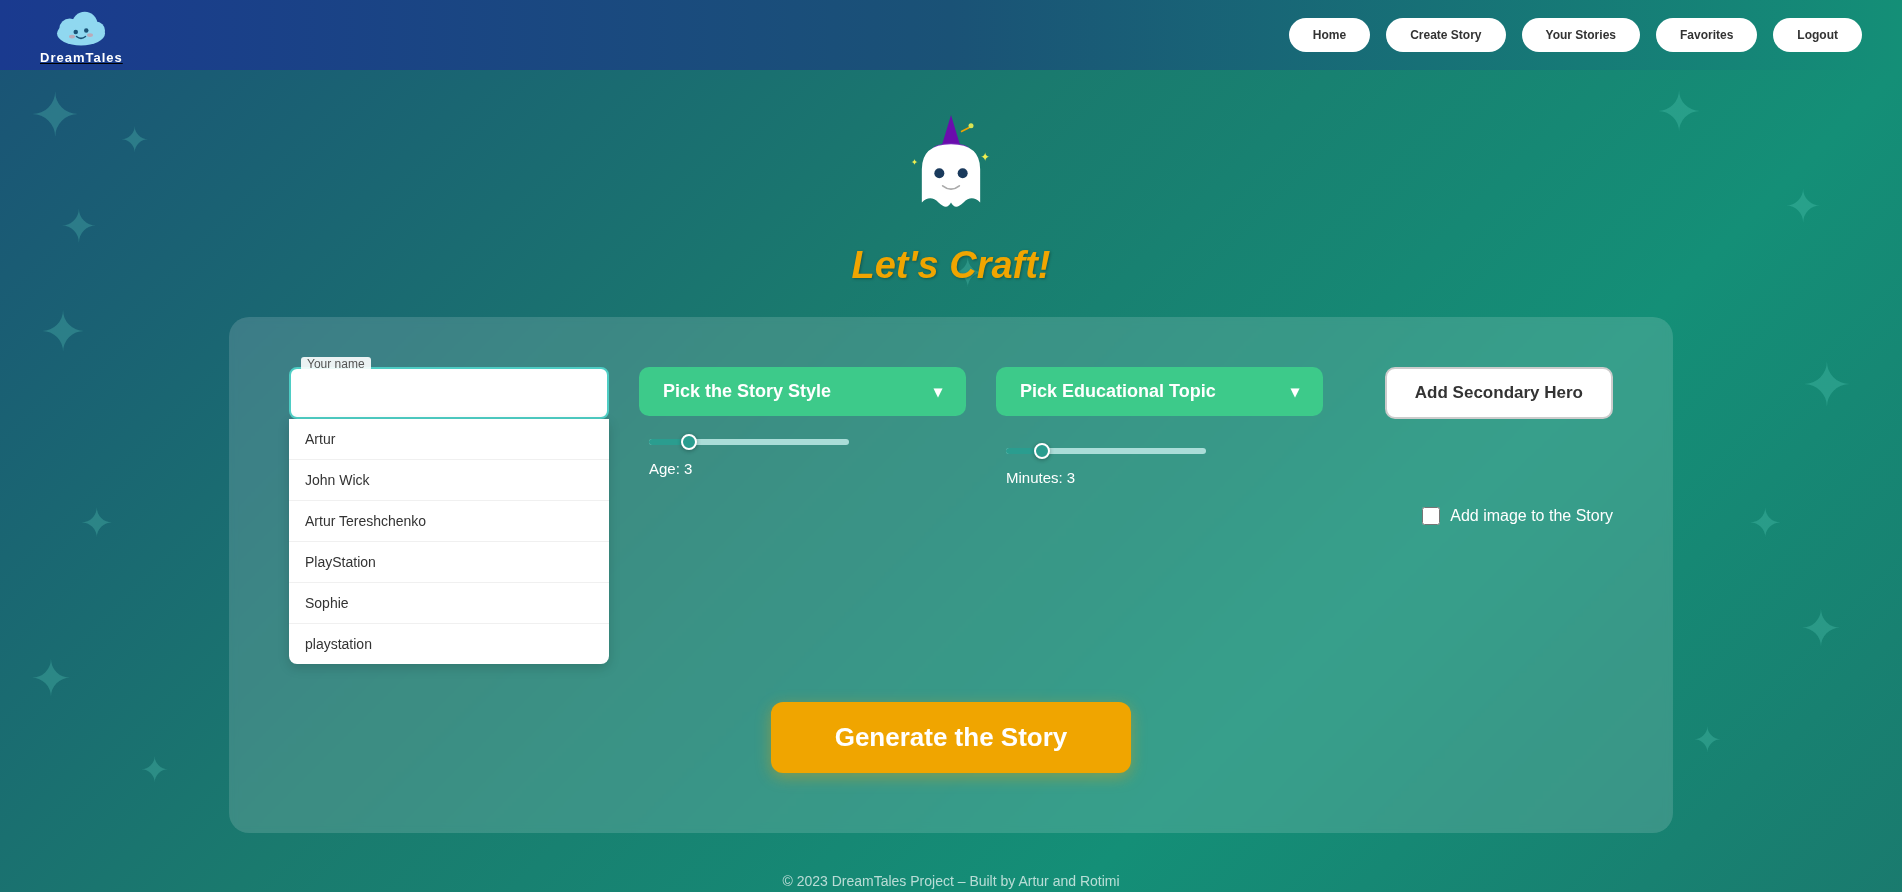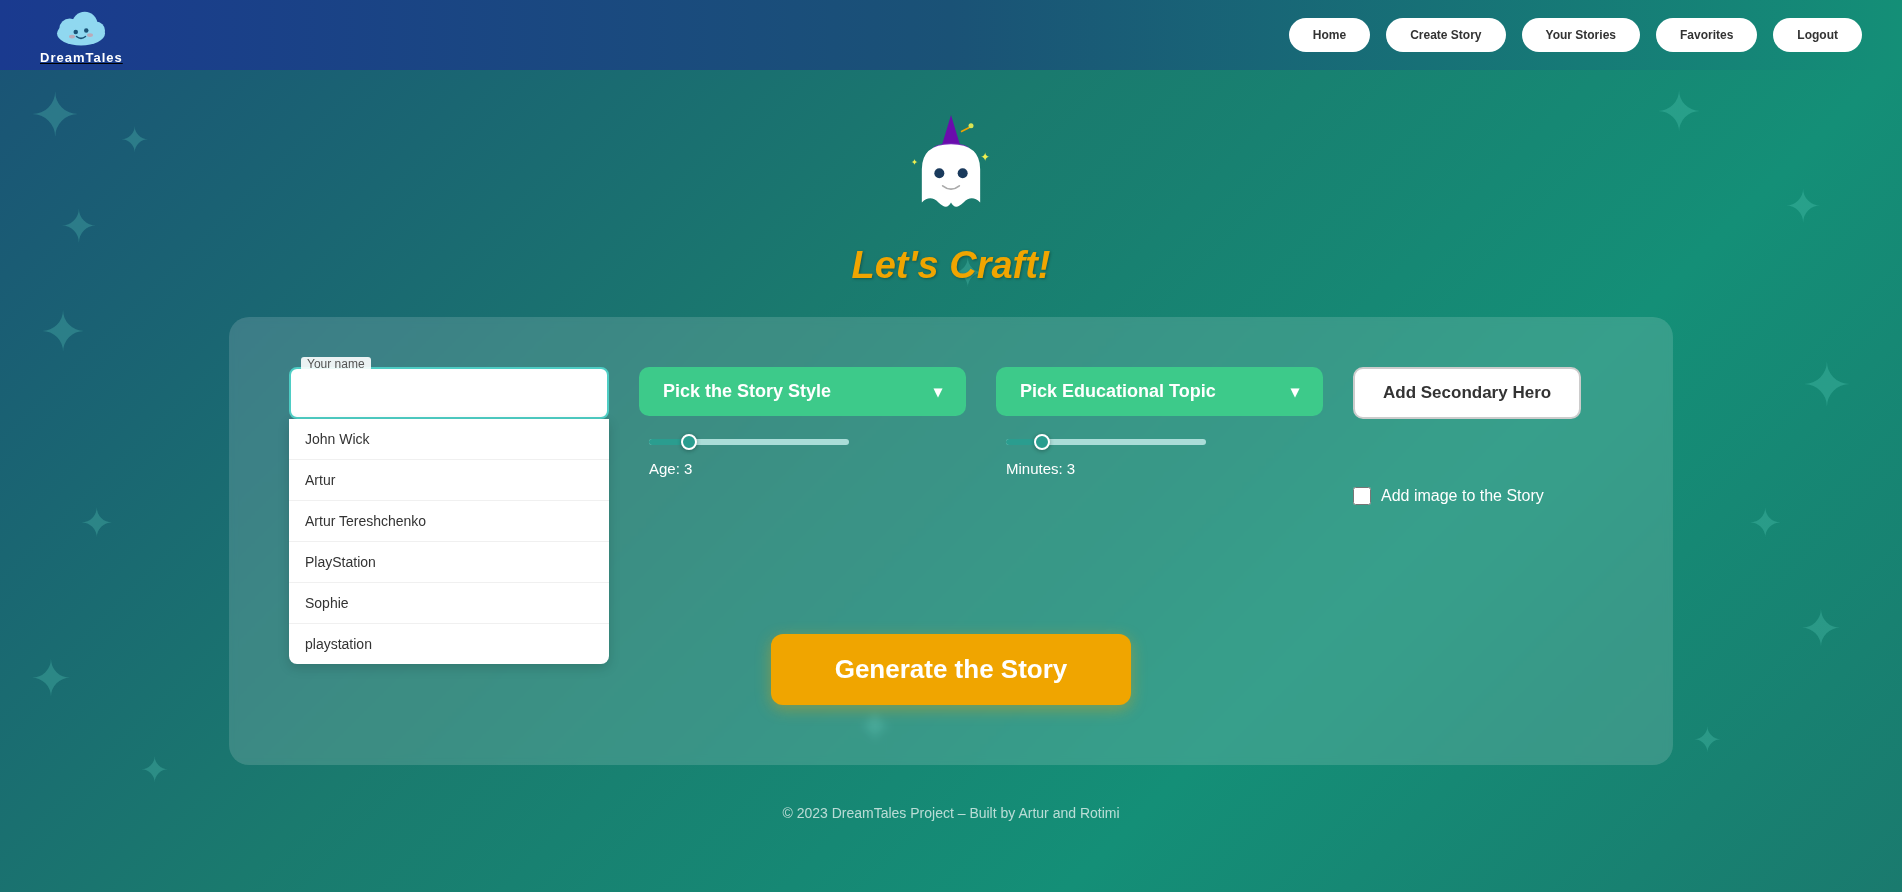"Pick Educational Topic" .col-topic { gap: 16px -> 25px }
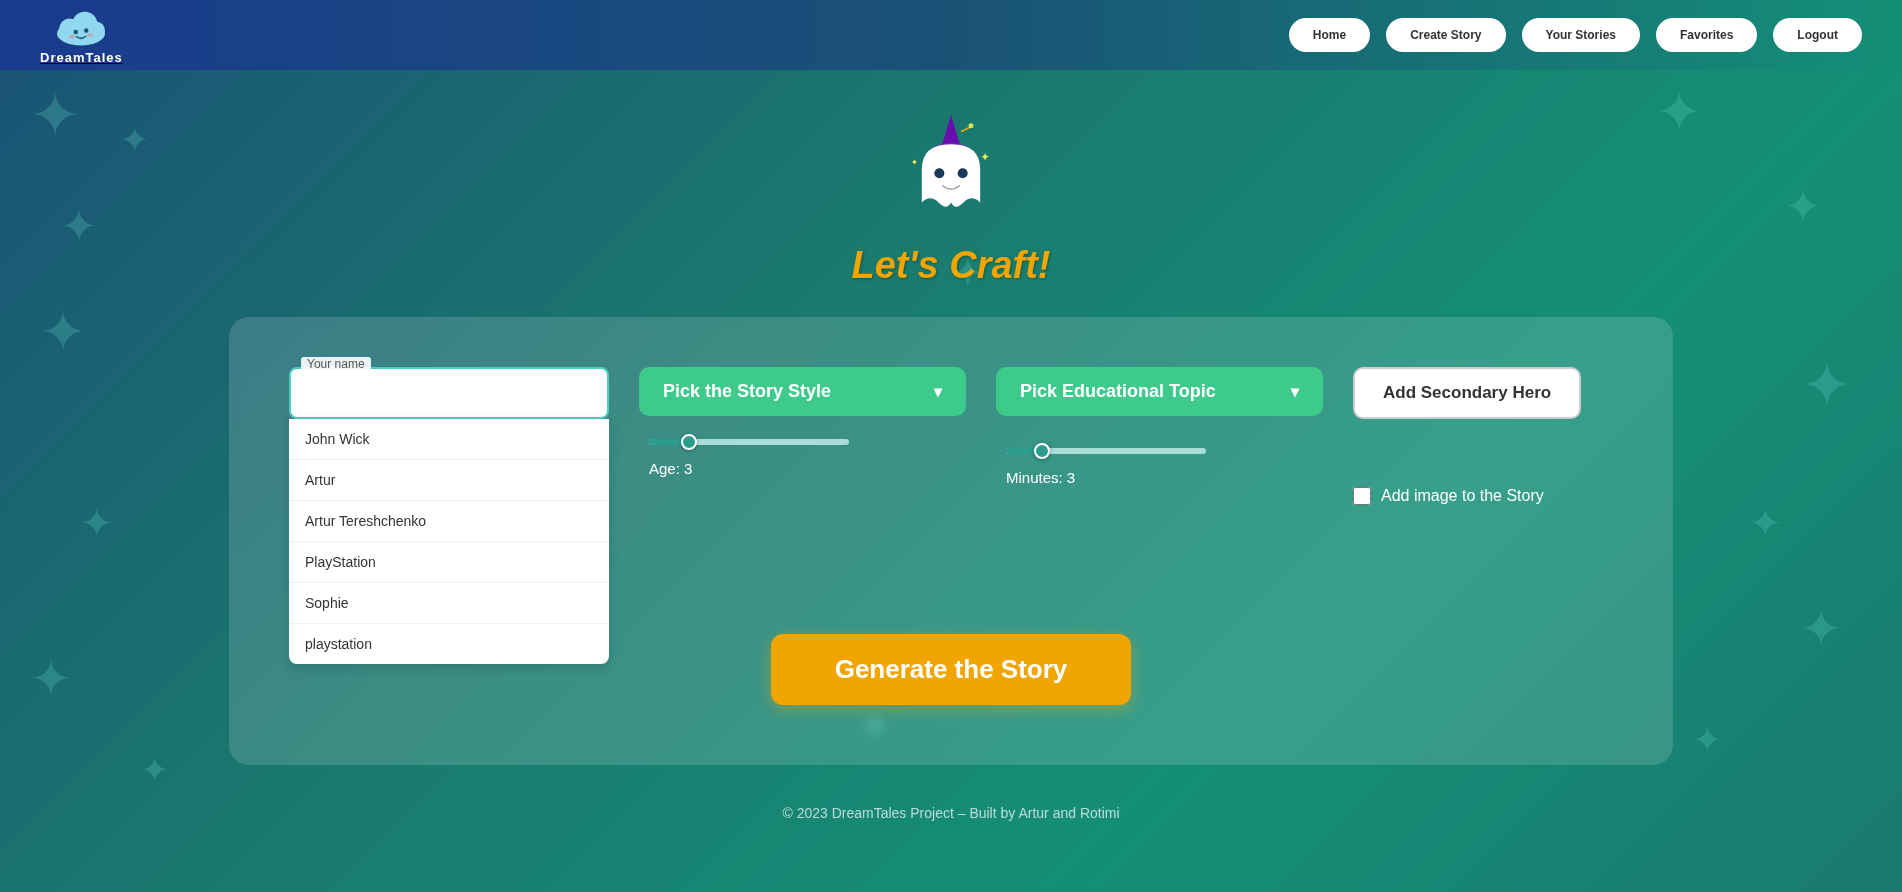"Add Secondary Hero" .col-secondary { align-items: flex-start -> flex-end; gap: 8px -> 28px }
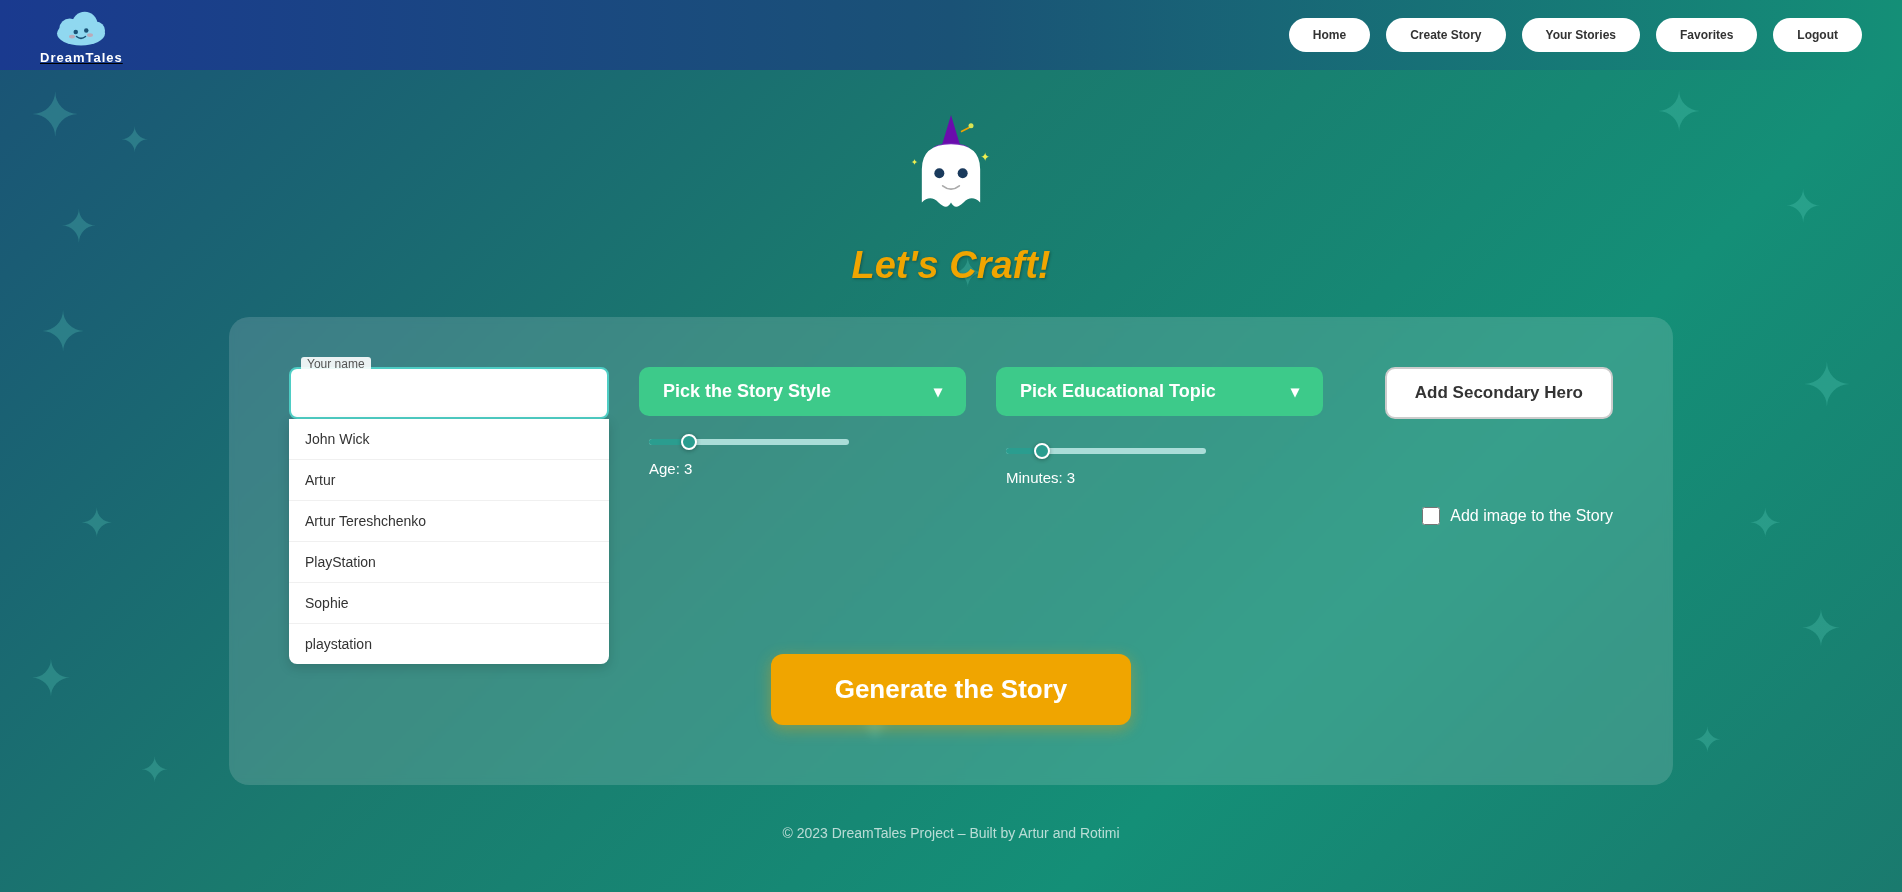"John Wick" div.suggestion-item { order: before "Artur" -> after "Artur" }
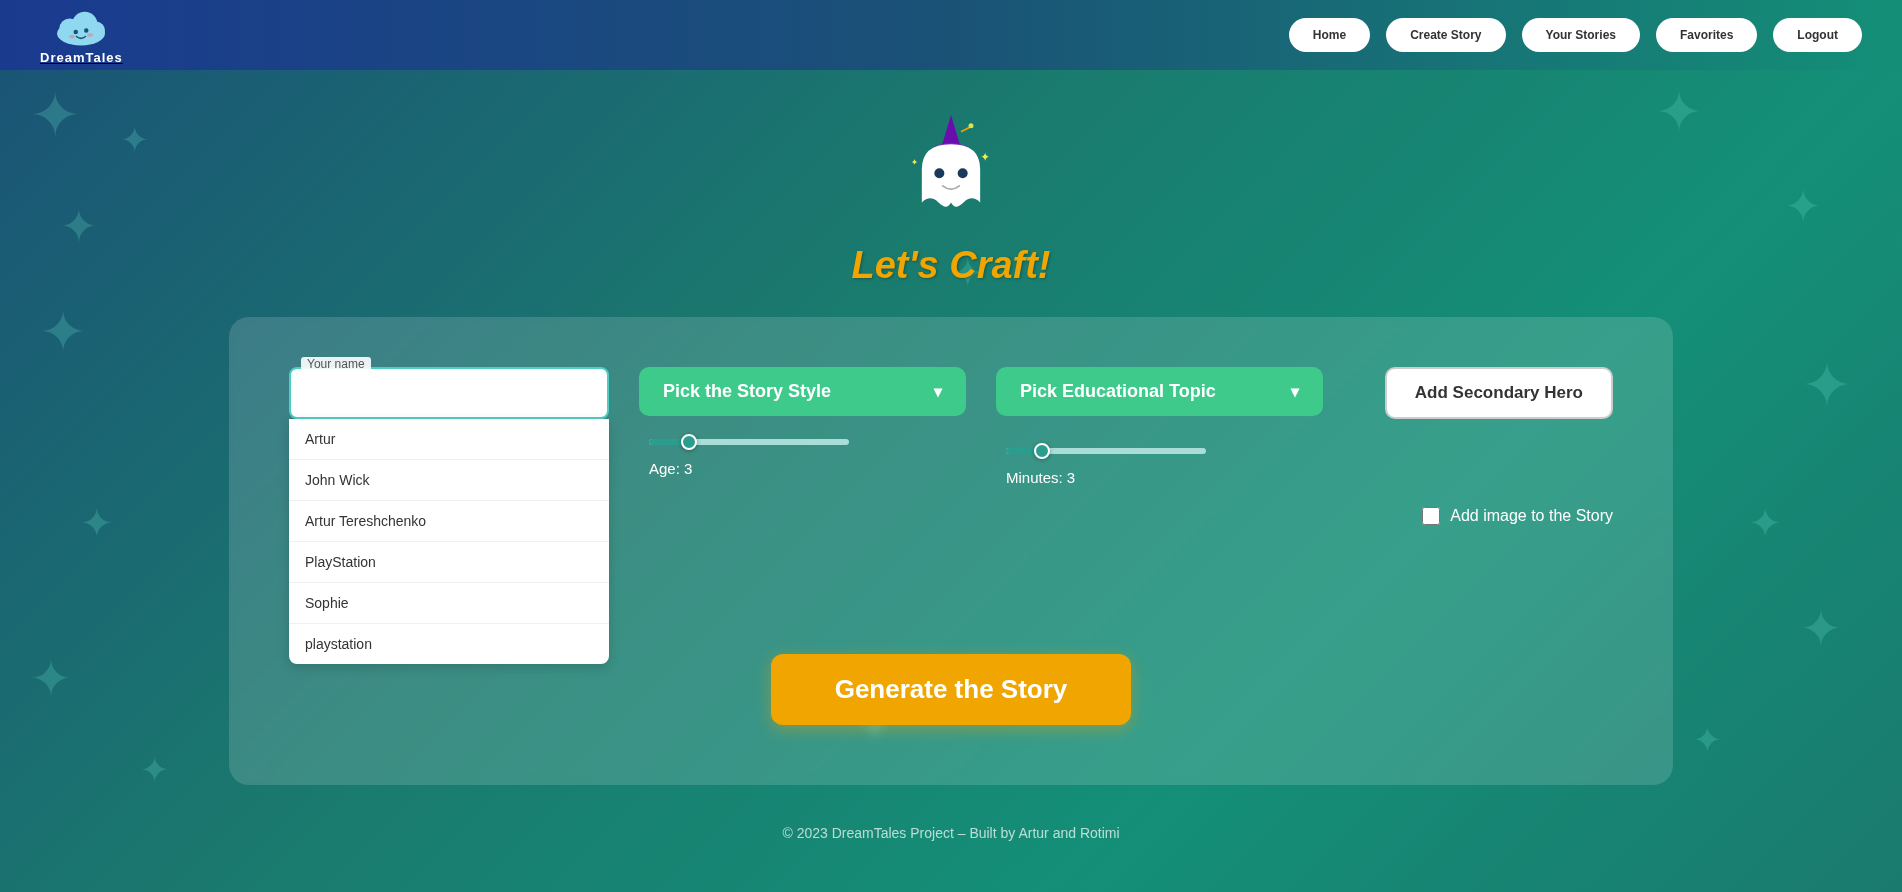"Generate the Story" .generate-btn { margin-top: none -> 48px }
